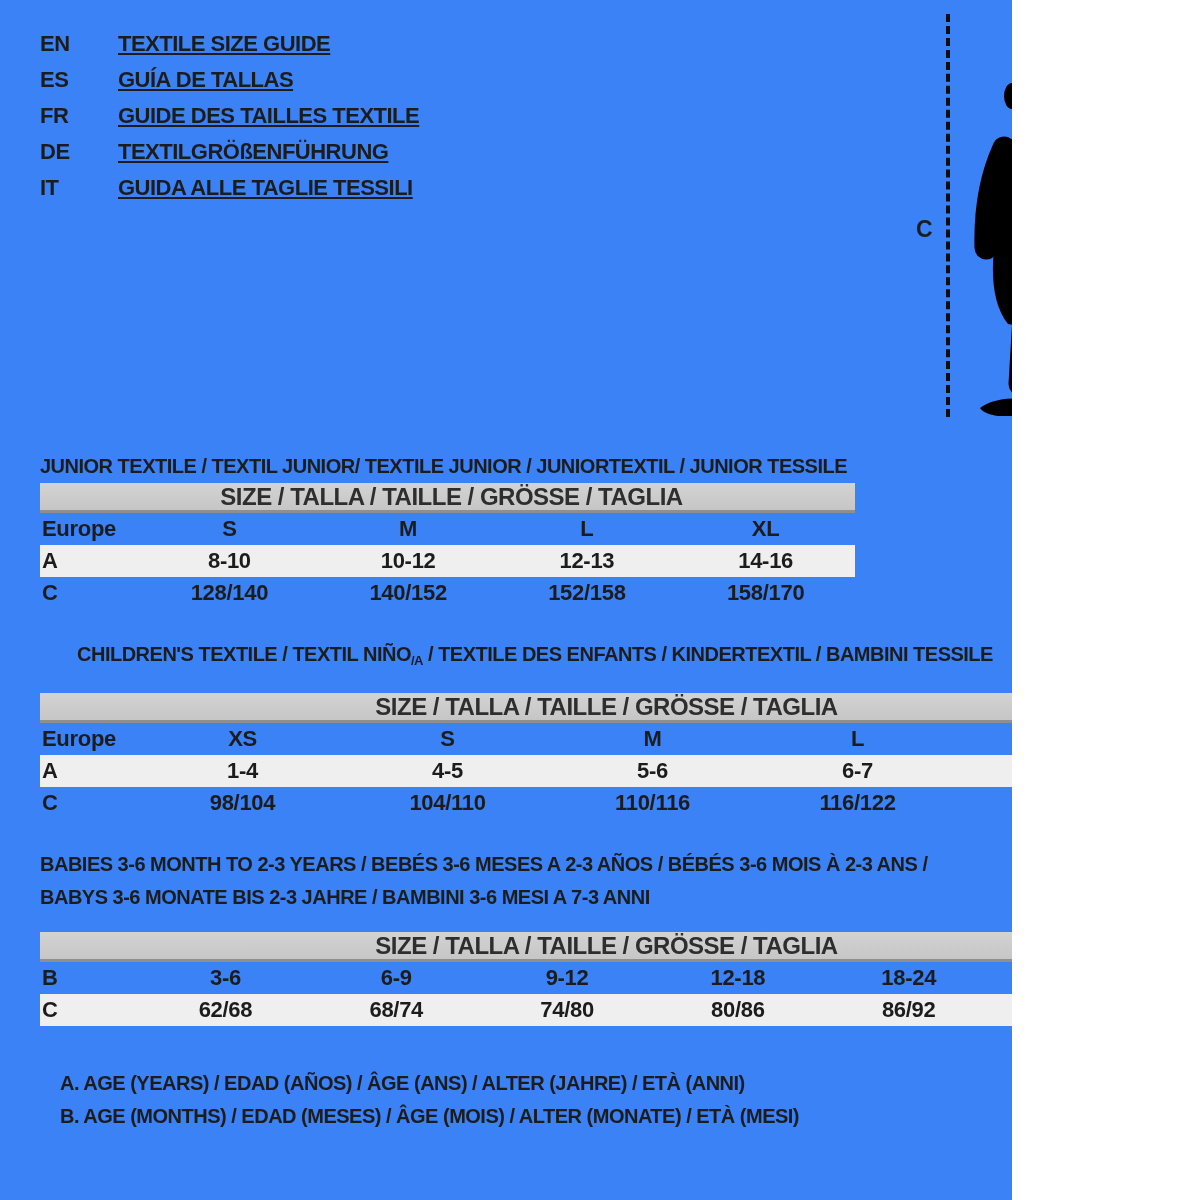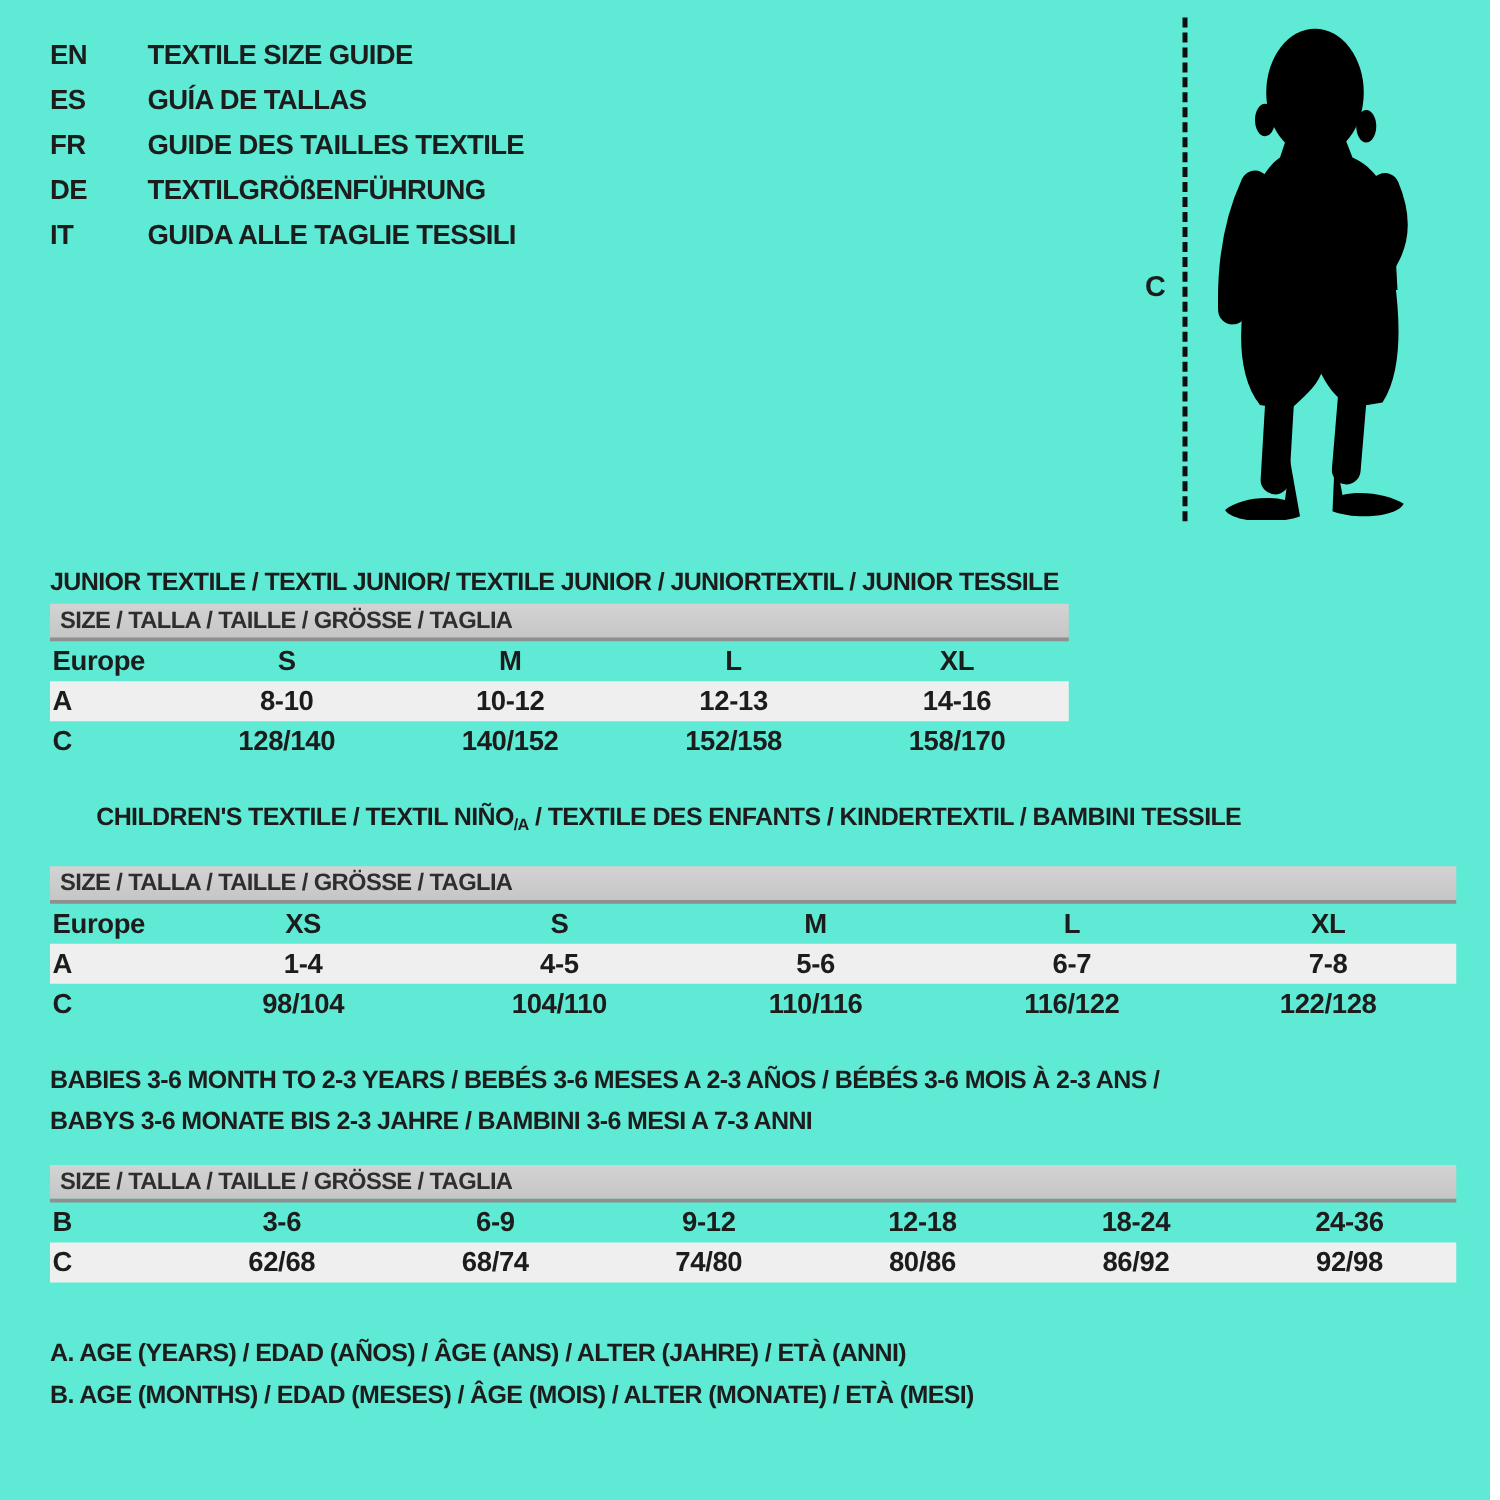"EN" .page { background: #5eead4 -> #3b82f6; width: 1192px -> 1012px }
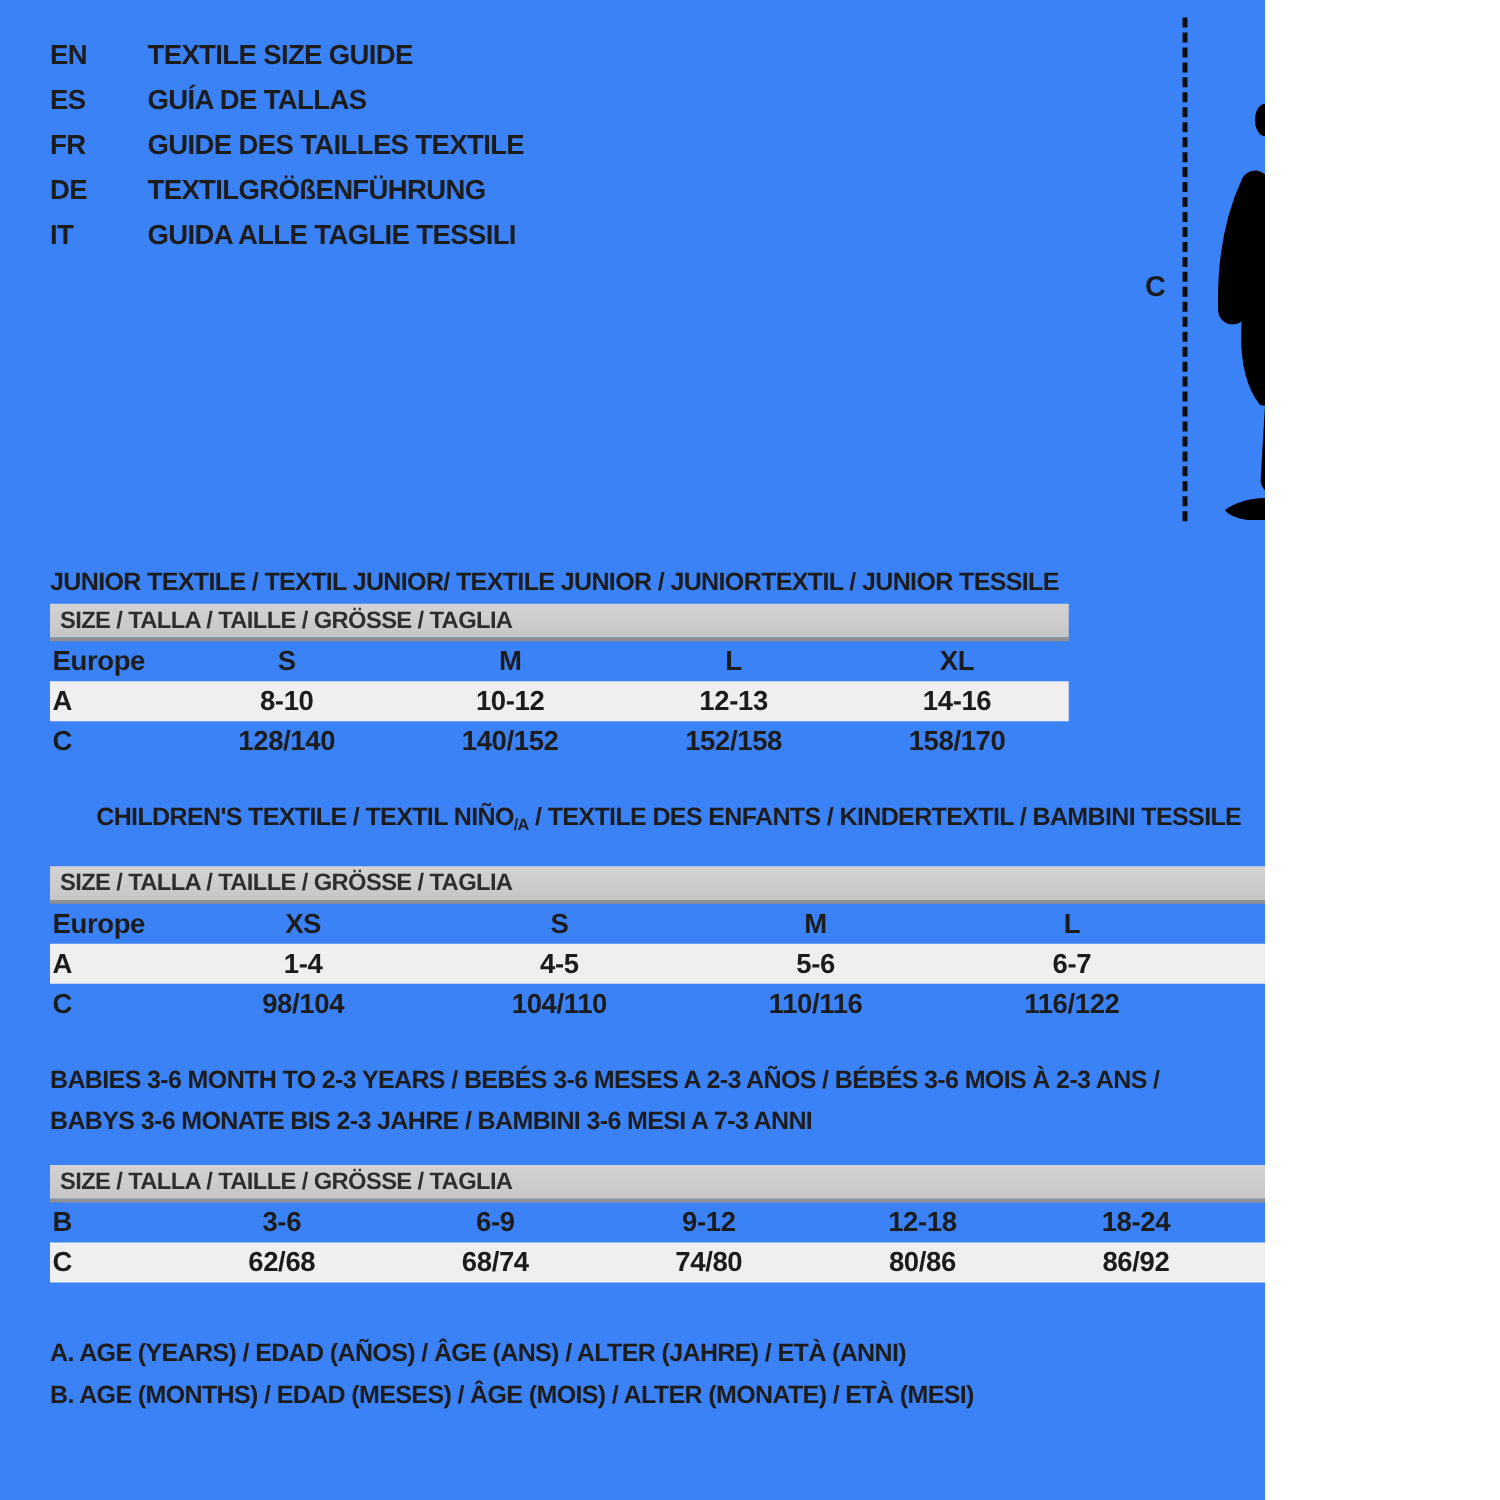"TEXTILE SIZE GUIDE" .lang-label { text-decoration: none -> underline }
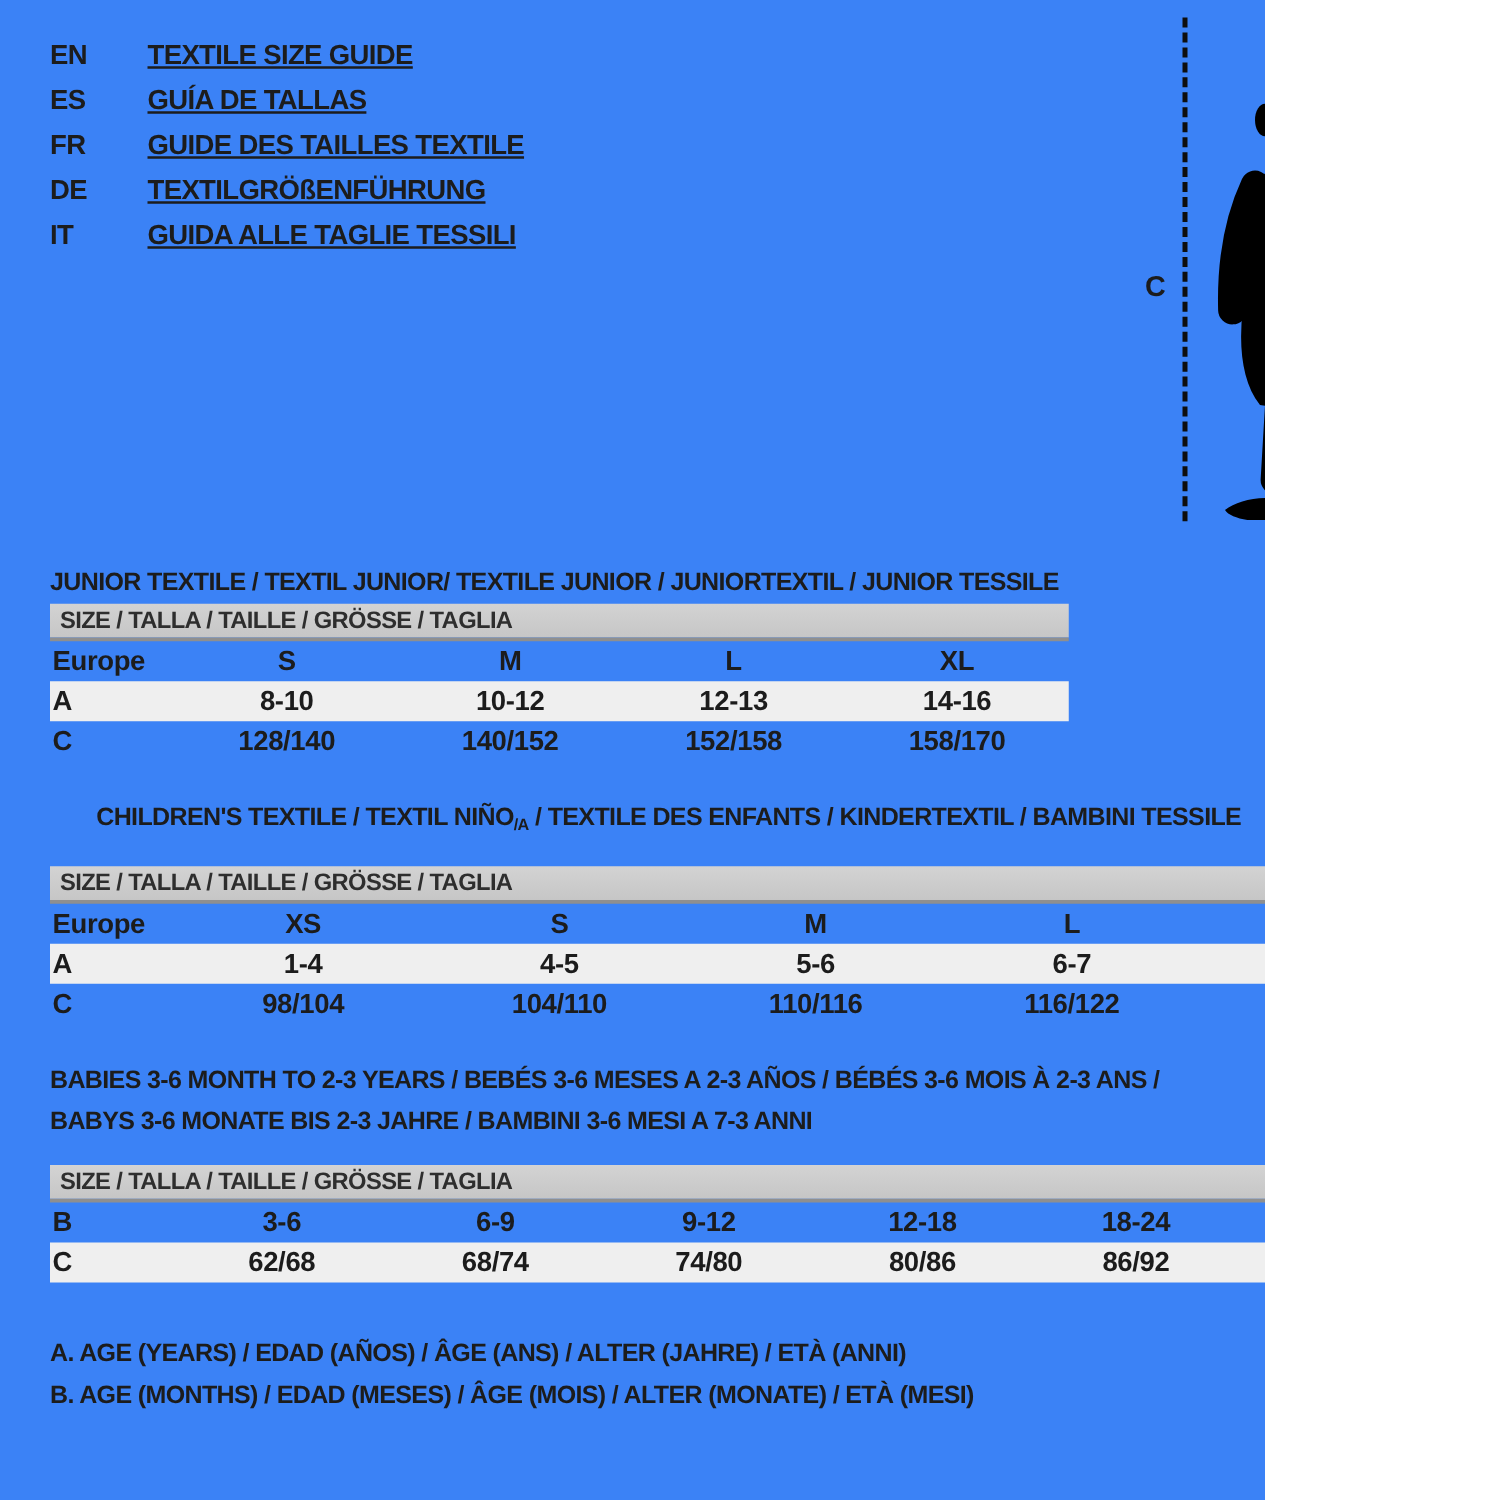"SIZE / TALLA / TAILLE" .t-header { font-size: 19px -> 24px; text-align: none -> center }
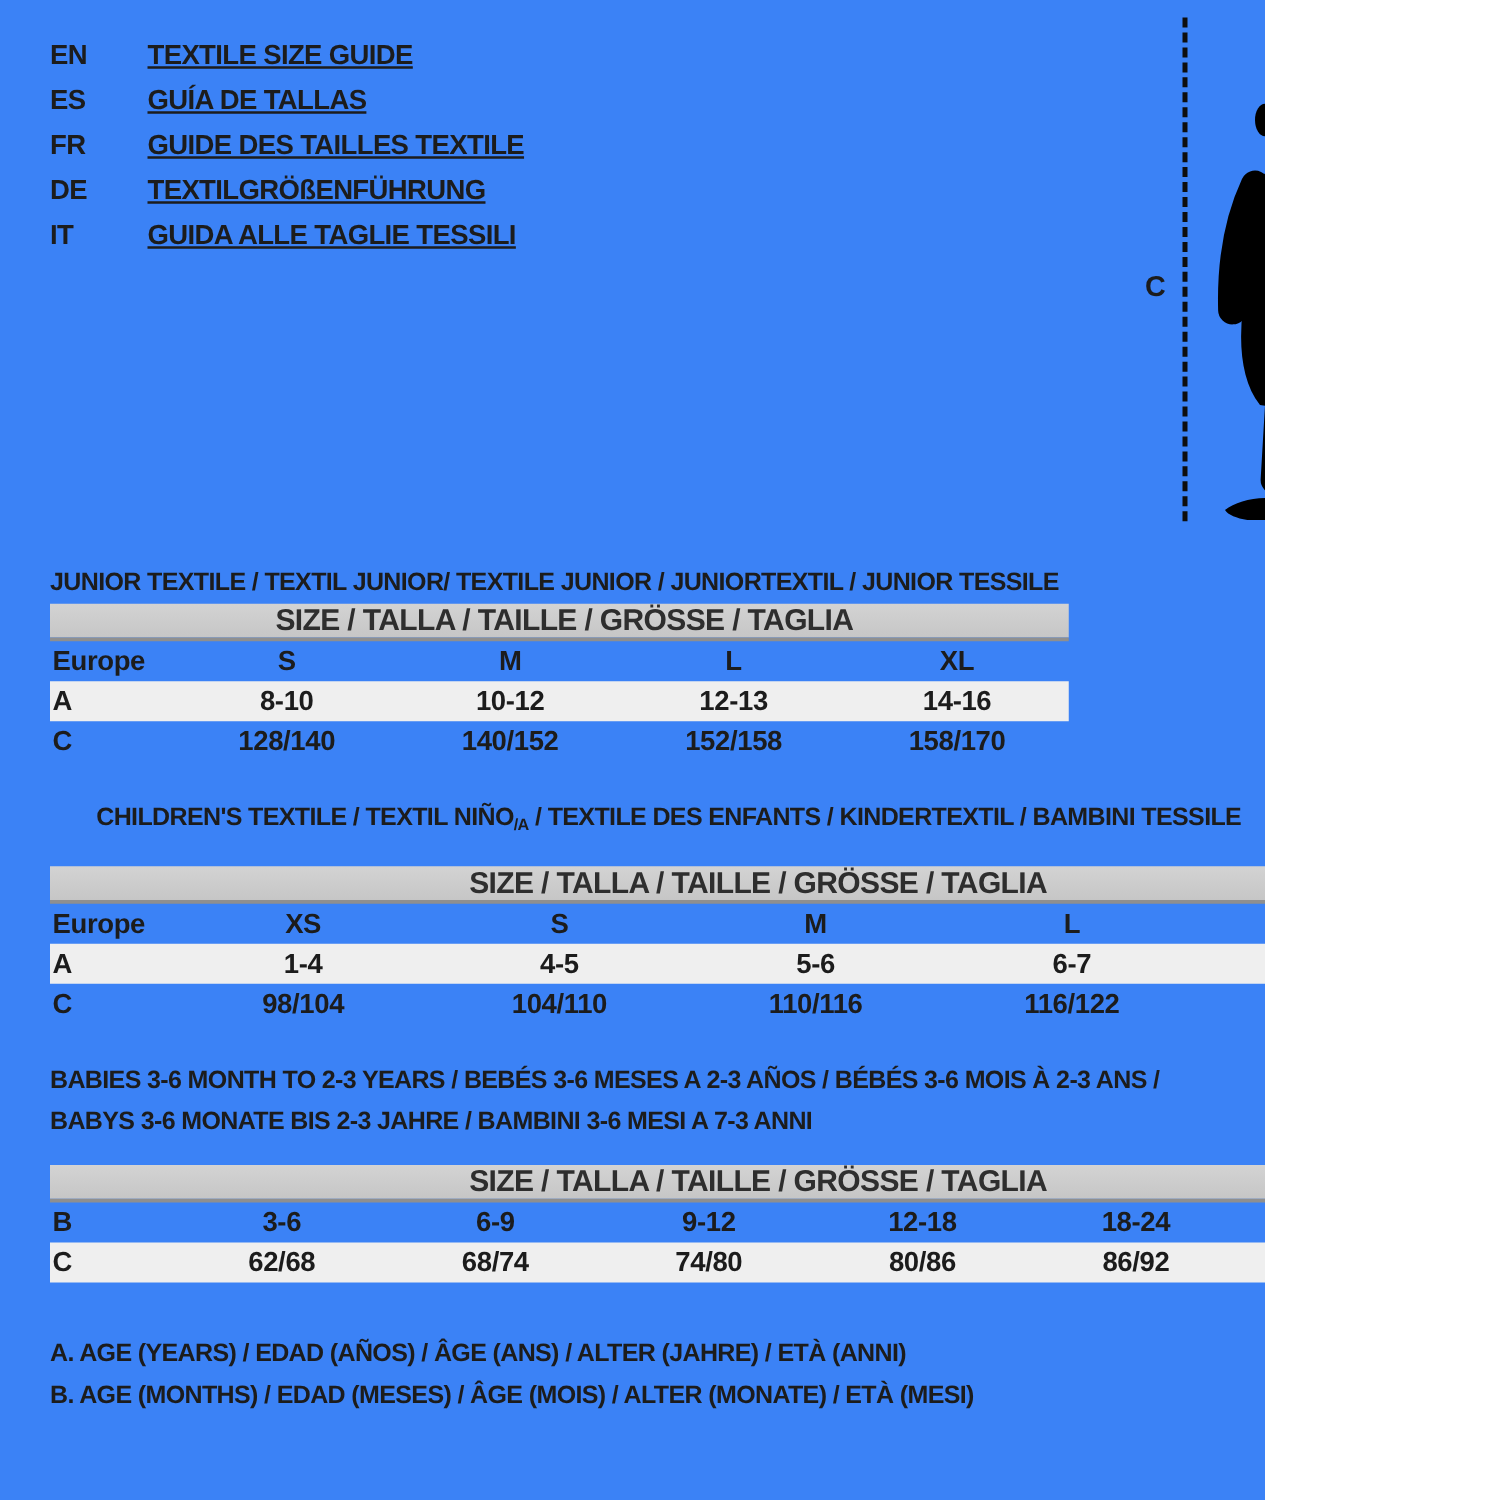"A. AGE (YEARS) / EDAD" .note-line { margin-left: none -> 20px }
